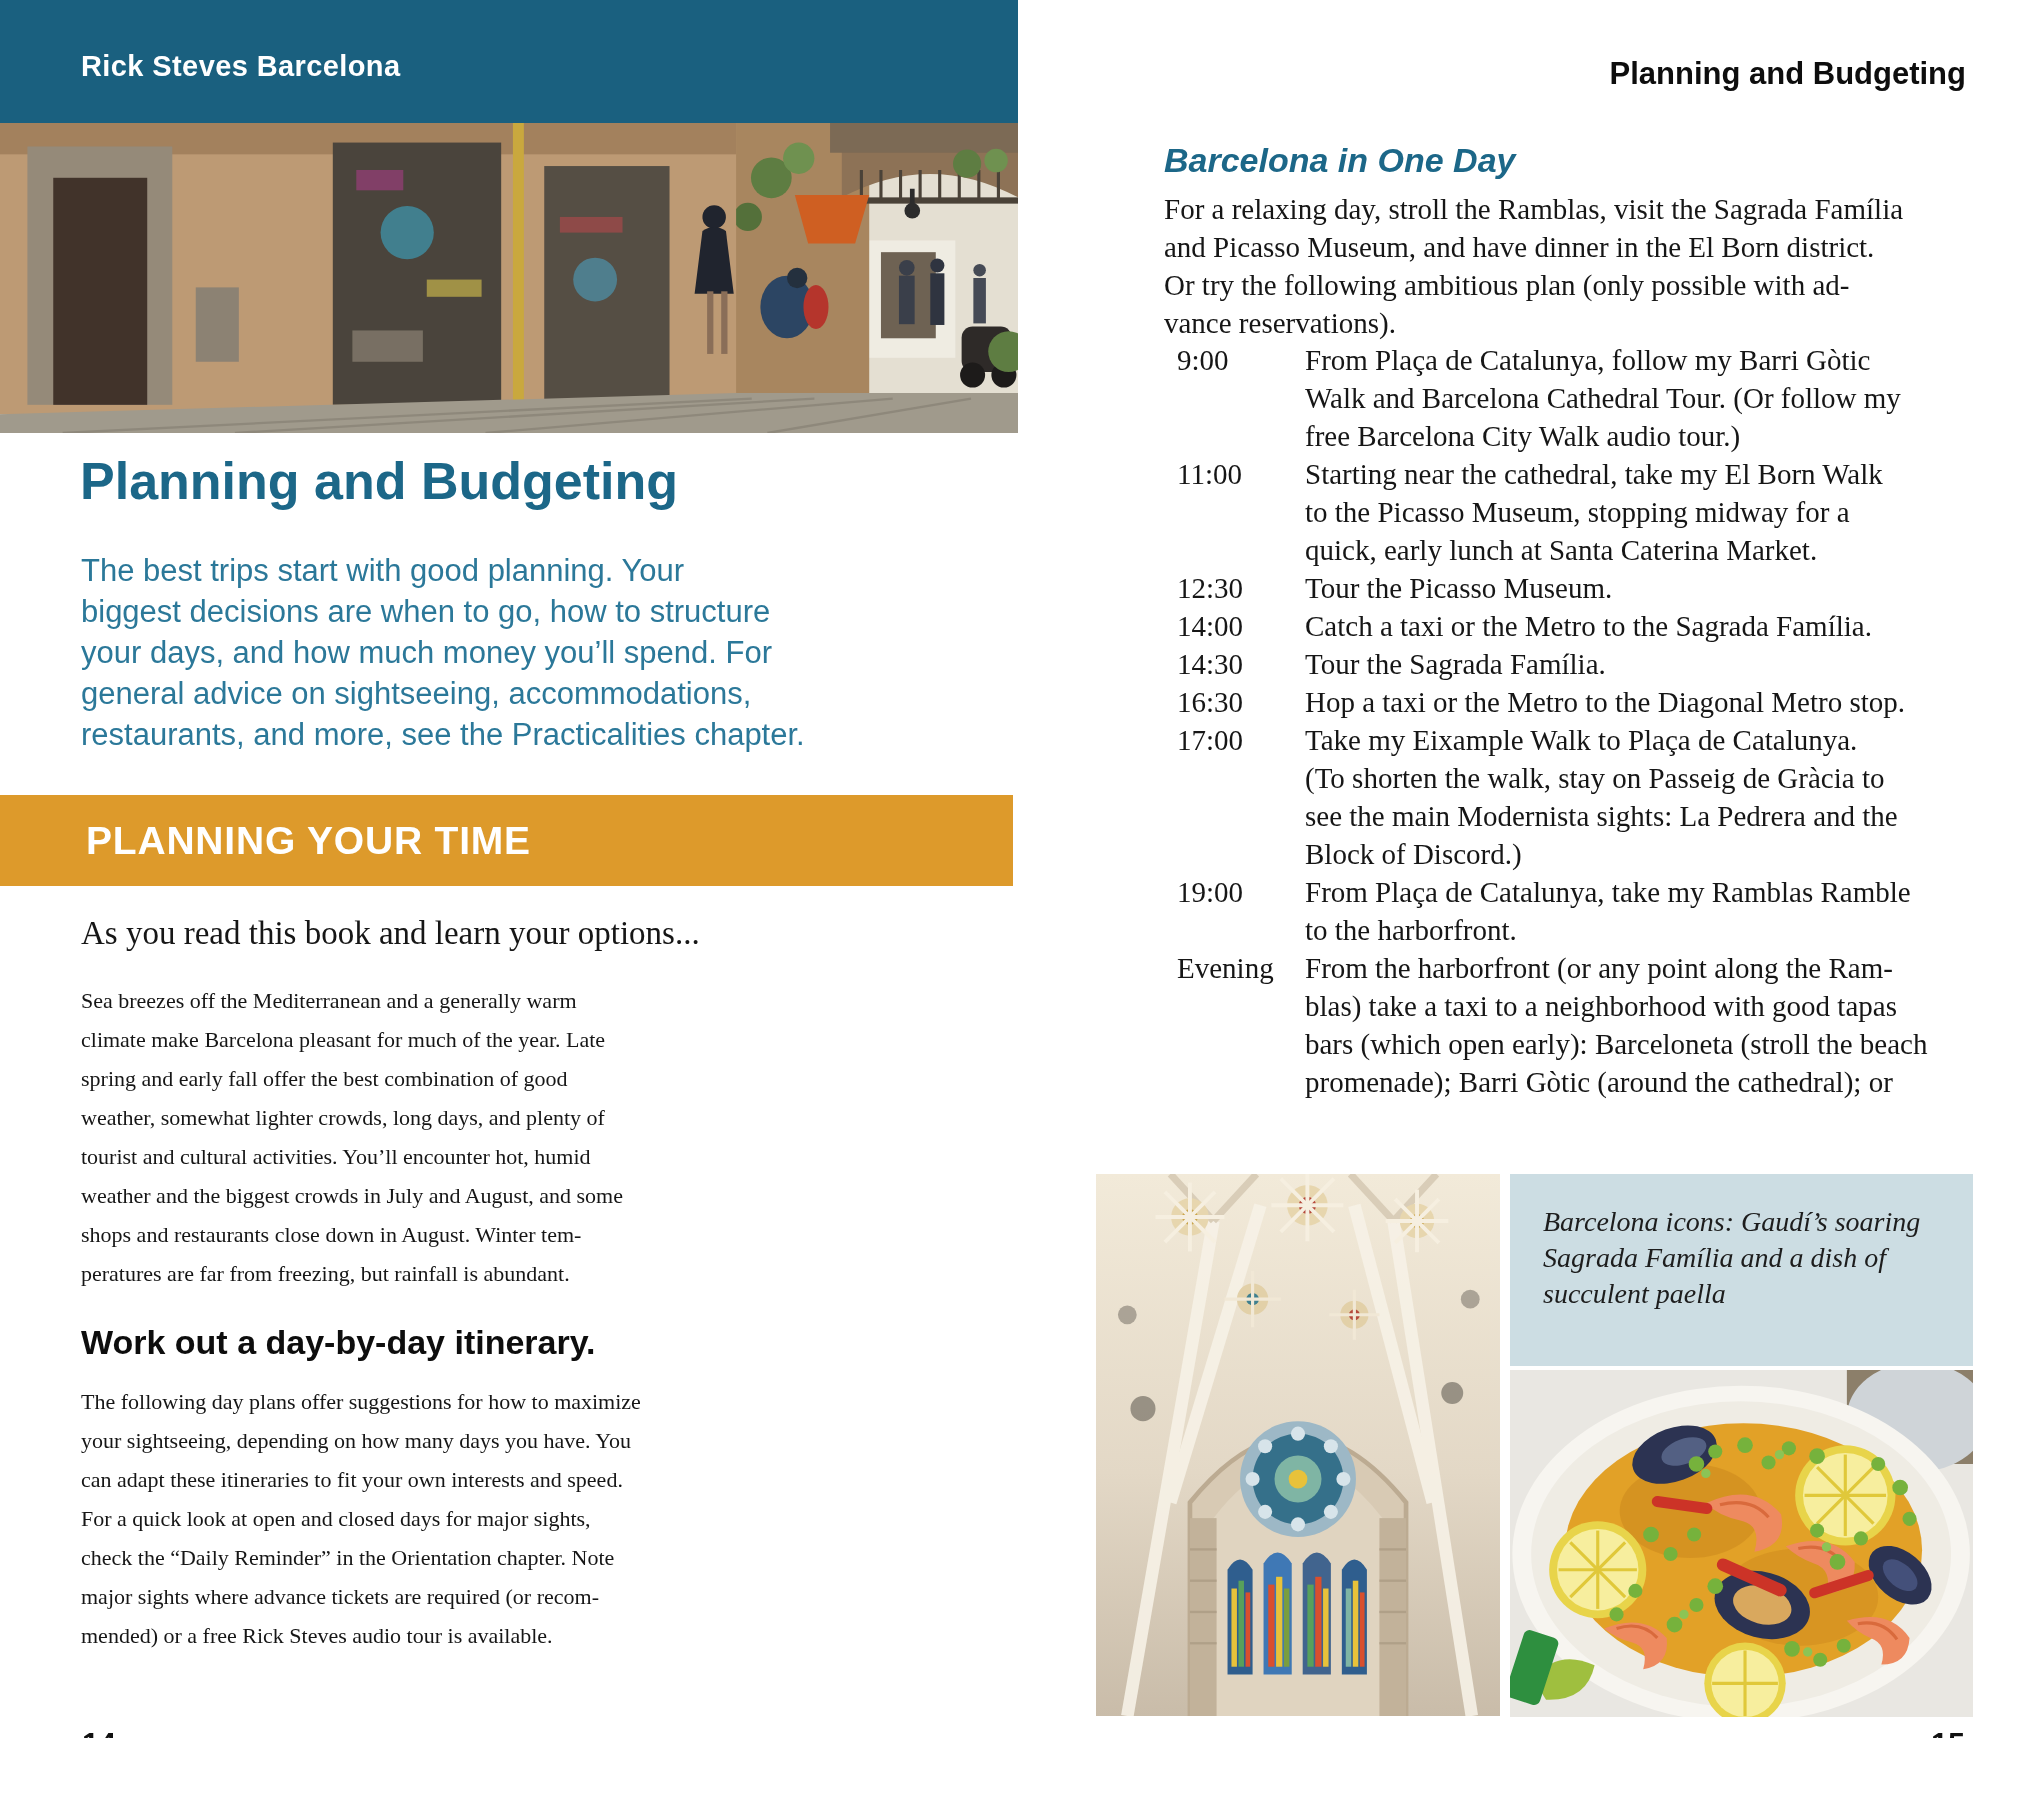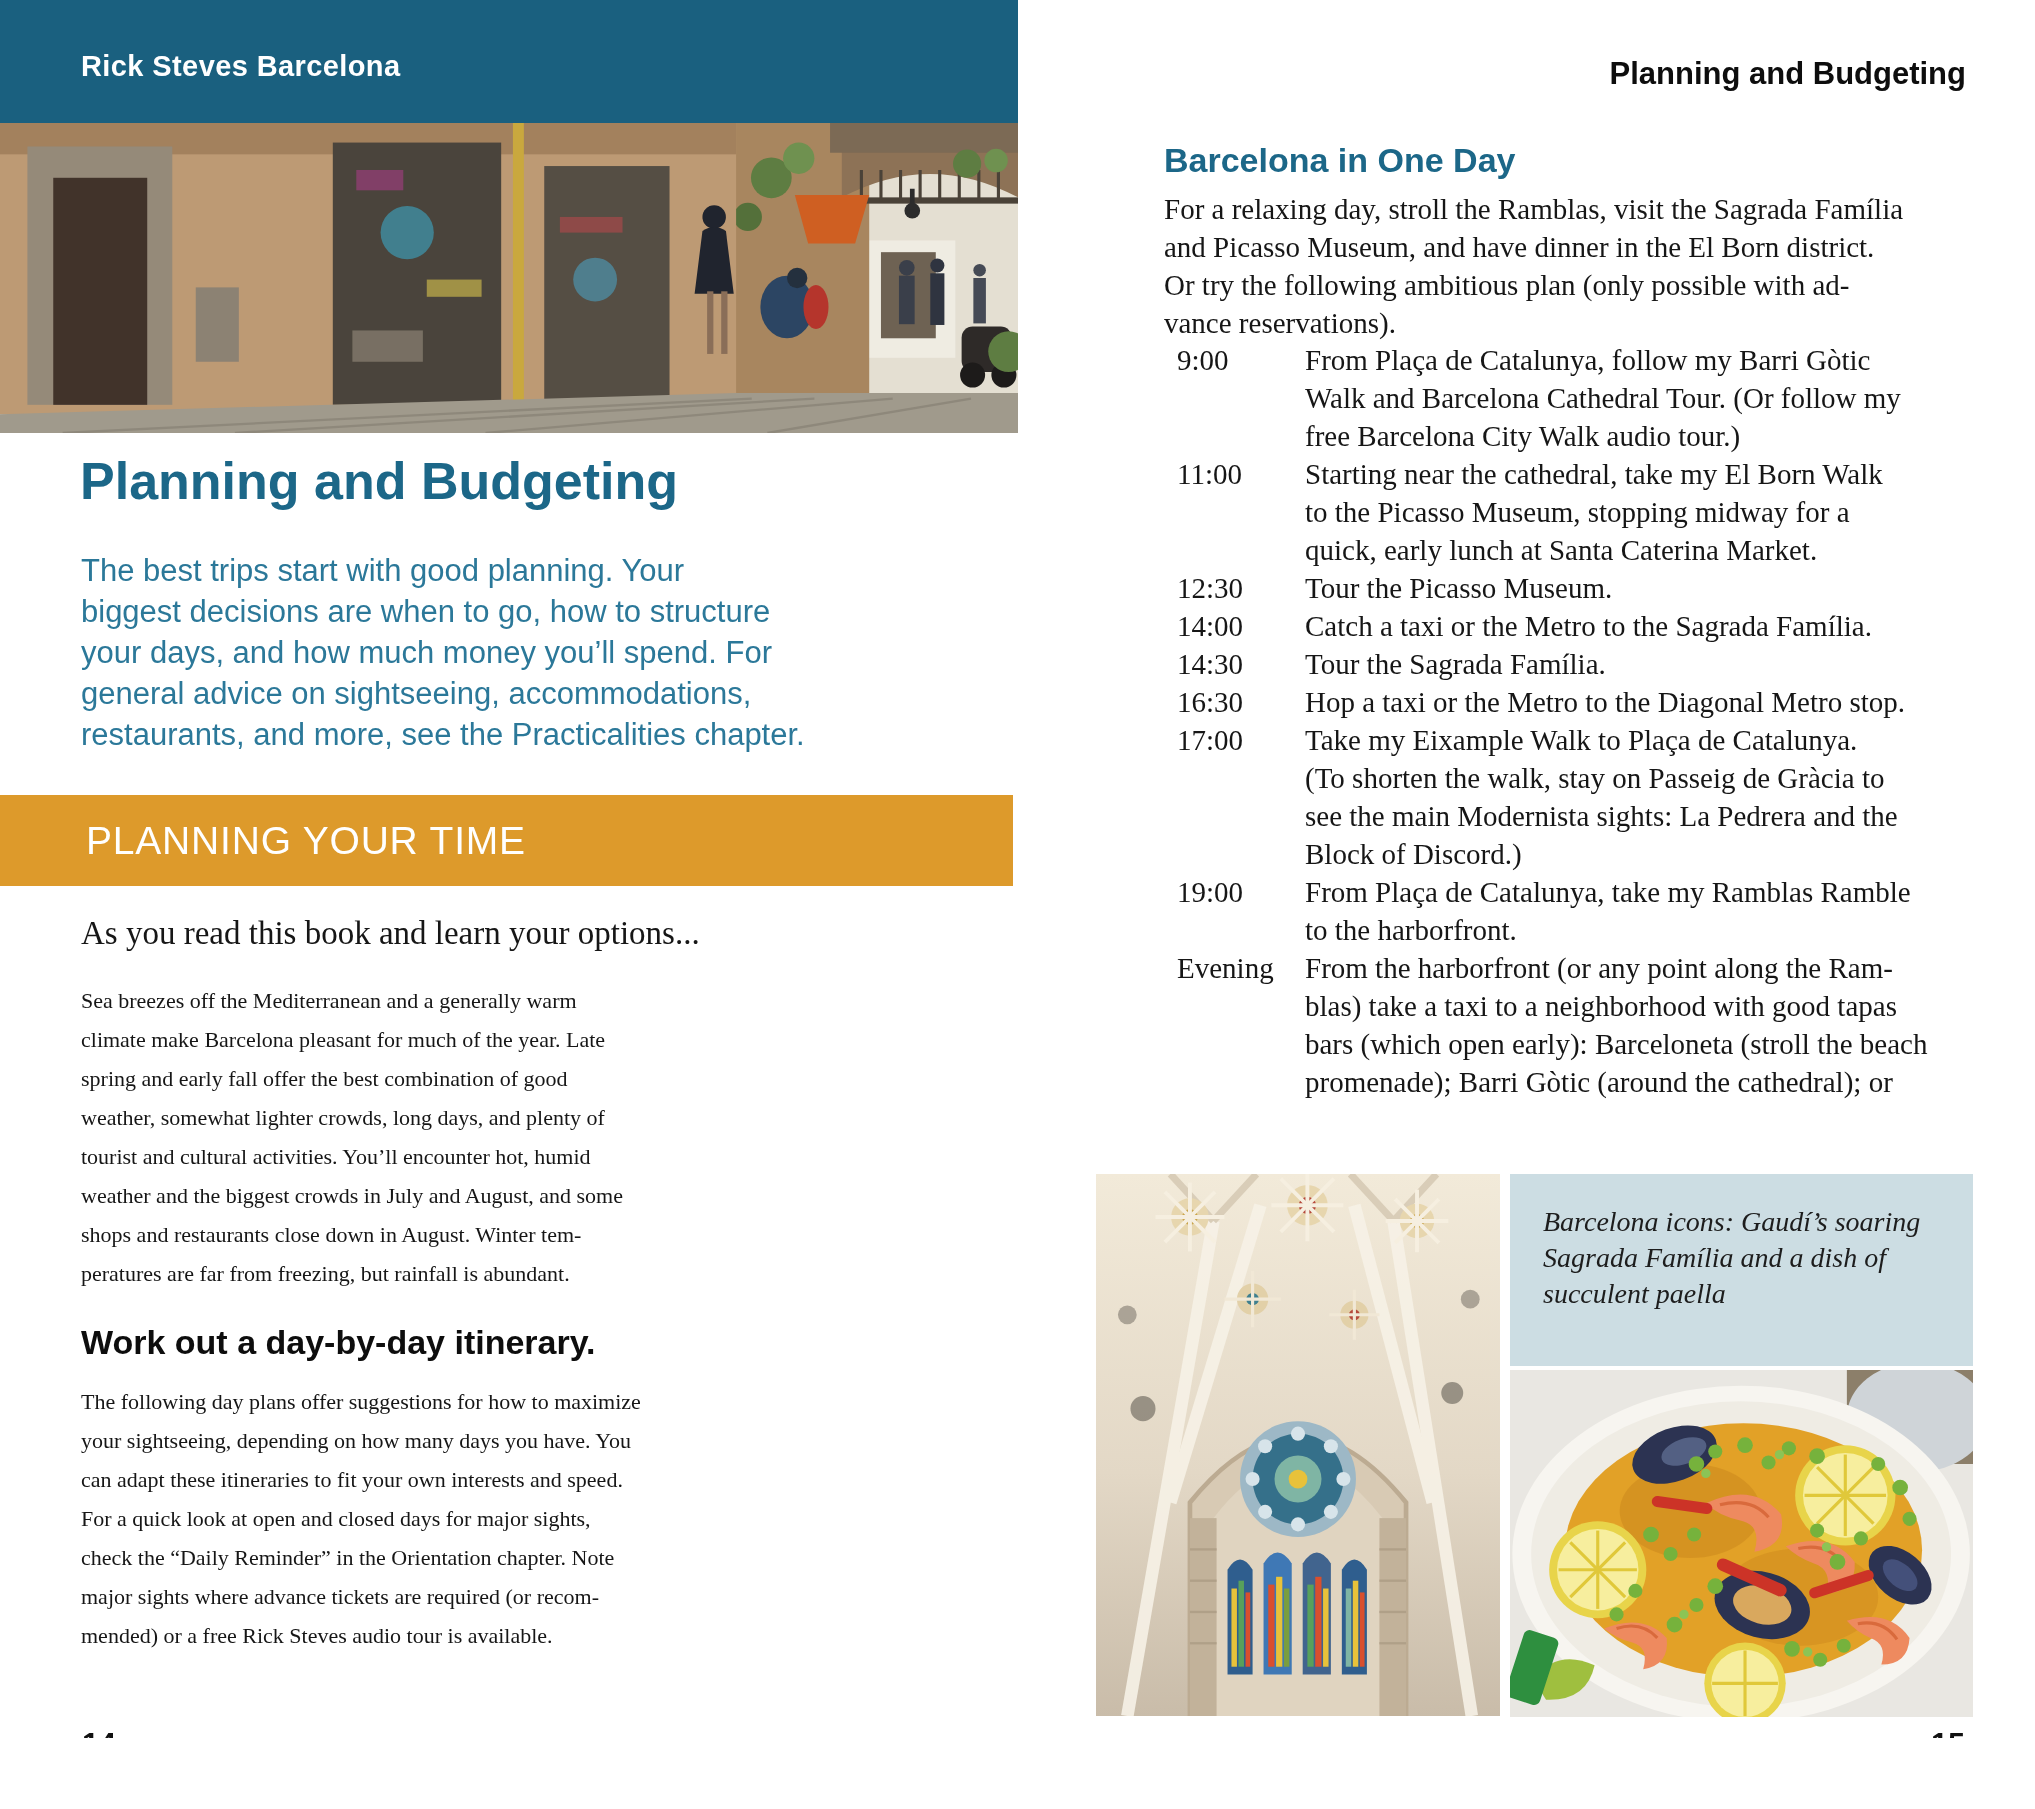"Barcelona in One Day" .one-day-head { font-style: none -> italic }
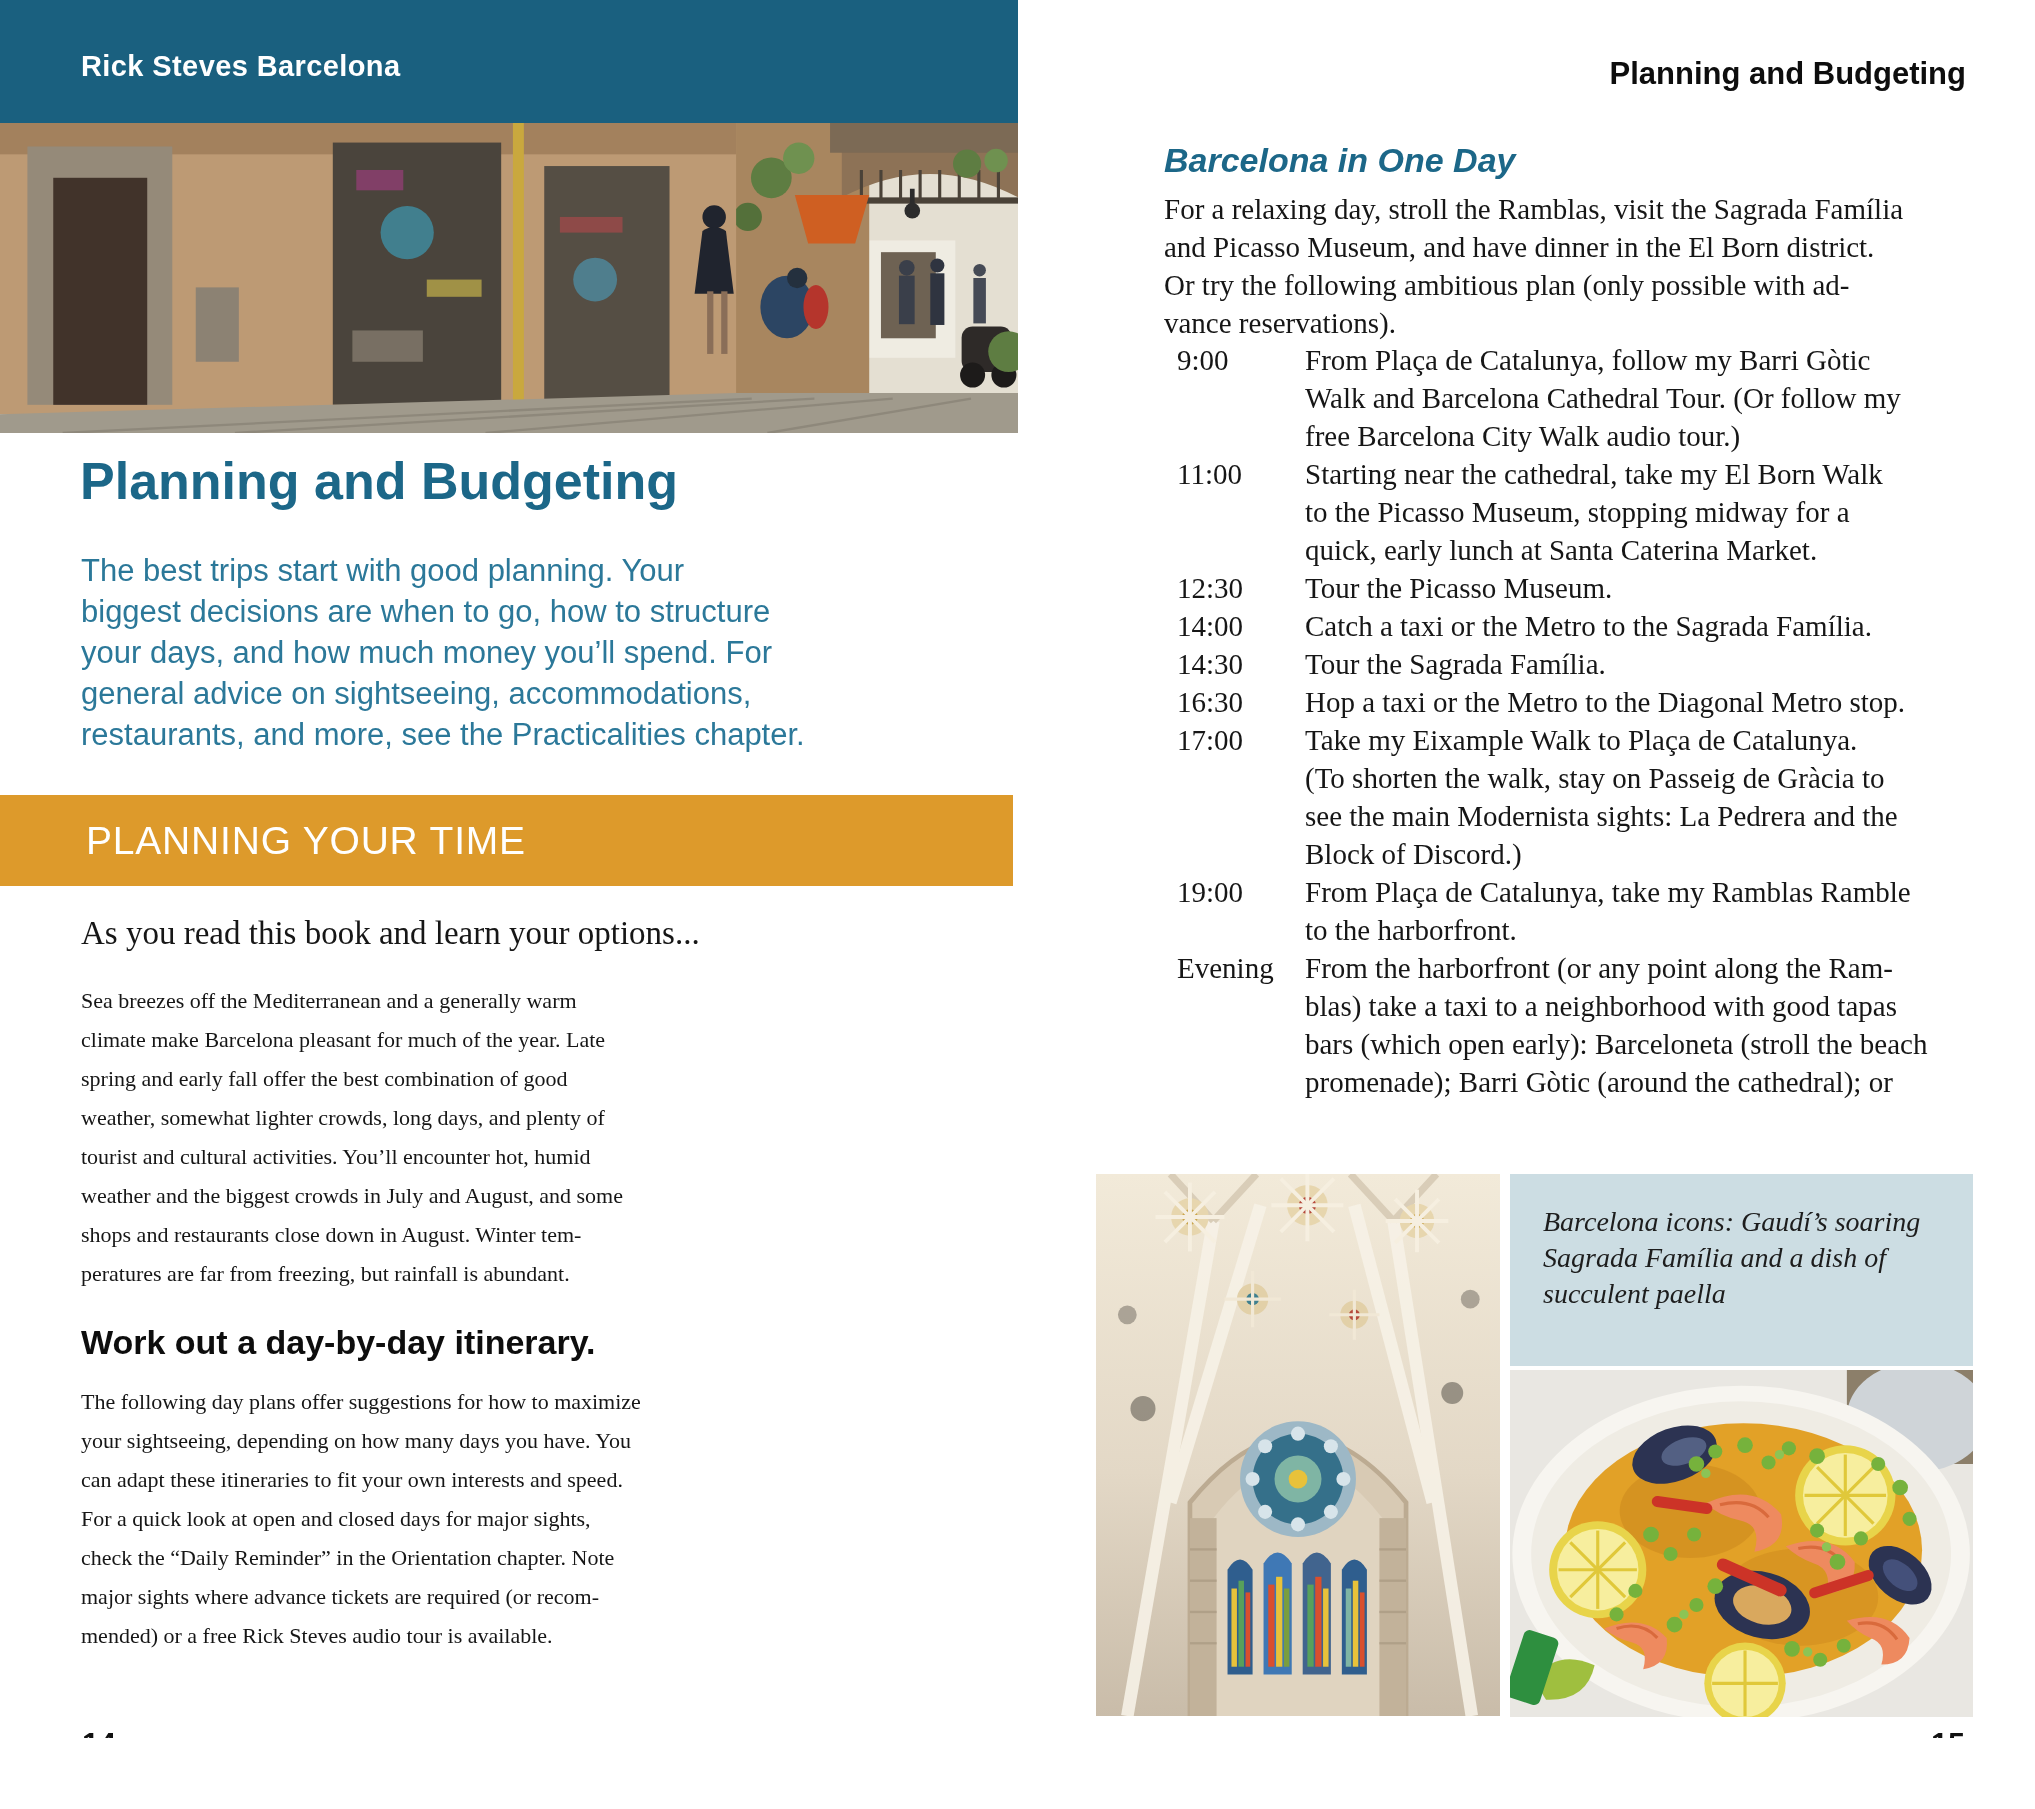"PLANNING YOUR TIME" .section-banner span { font-weight: 400 -> 700 }
